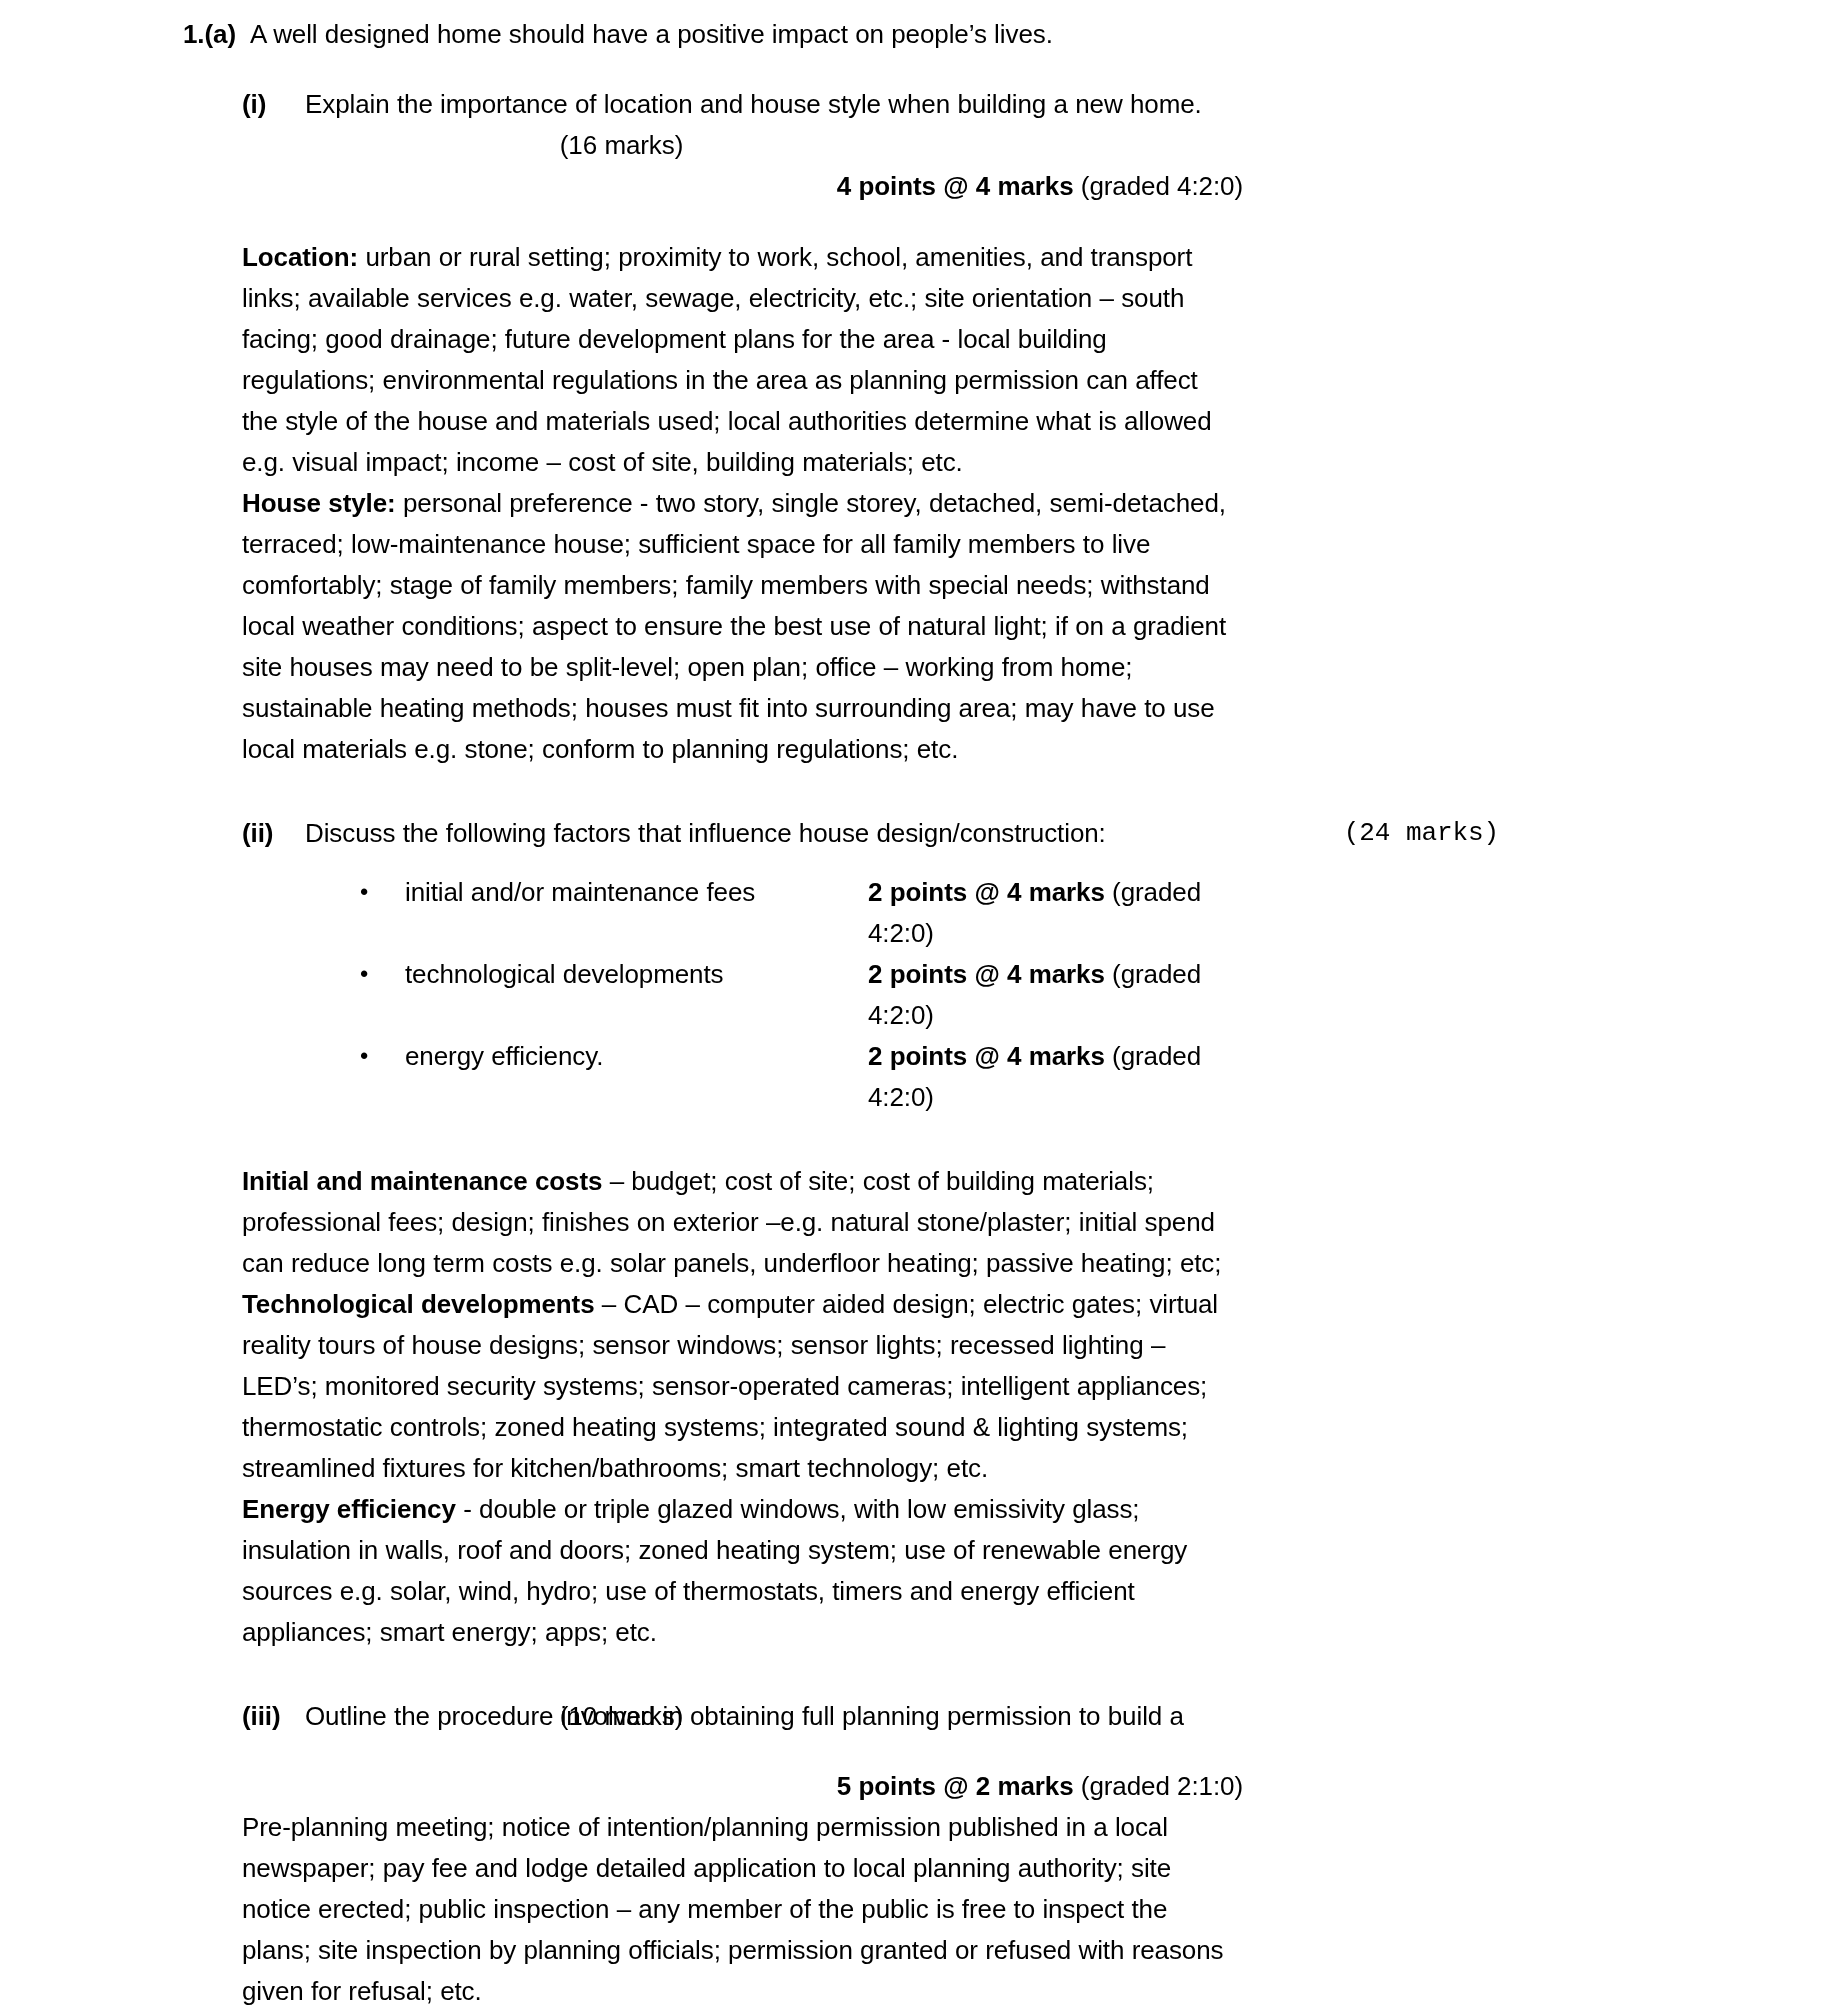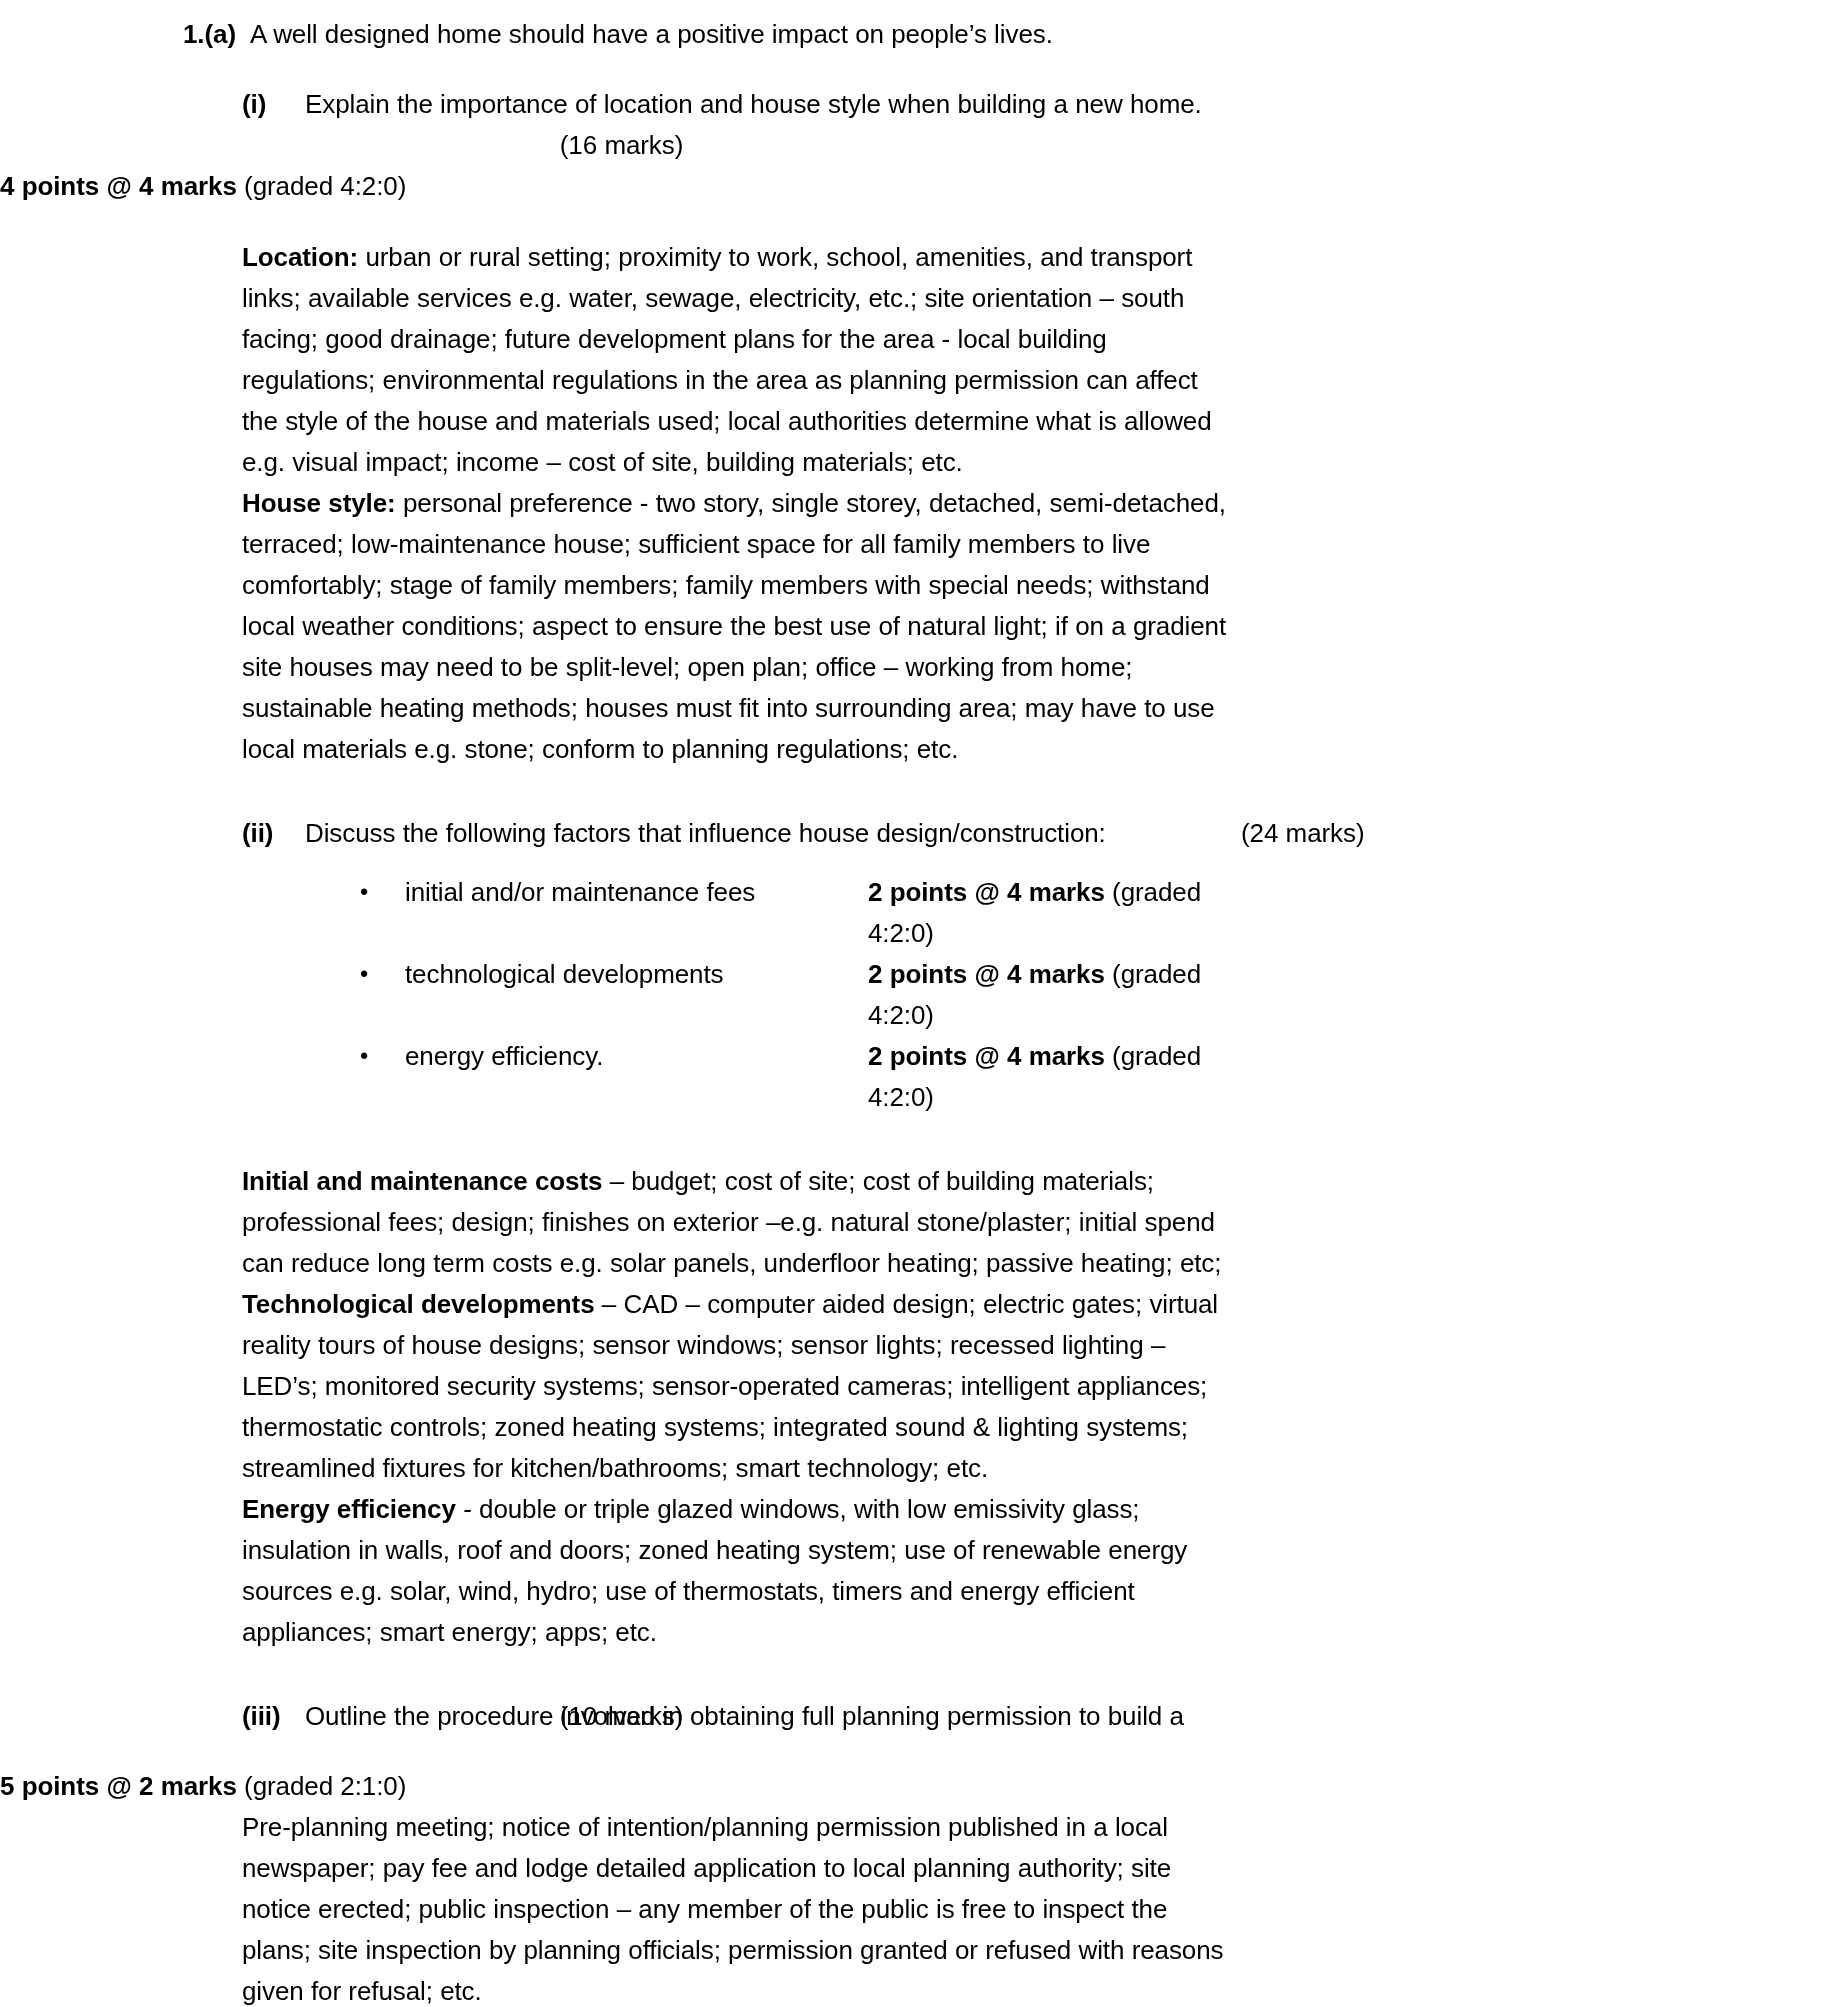"4 points @ 4 marks" .centre { text-align: left -> right }
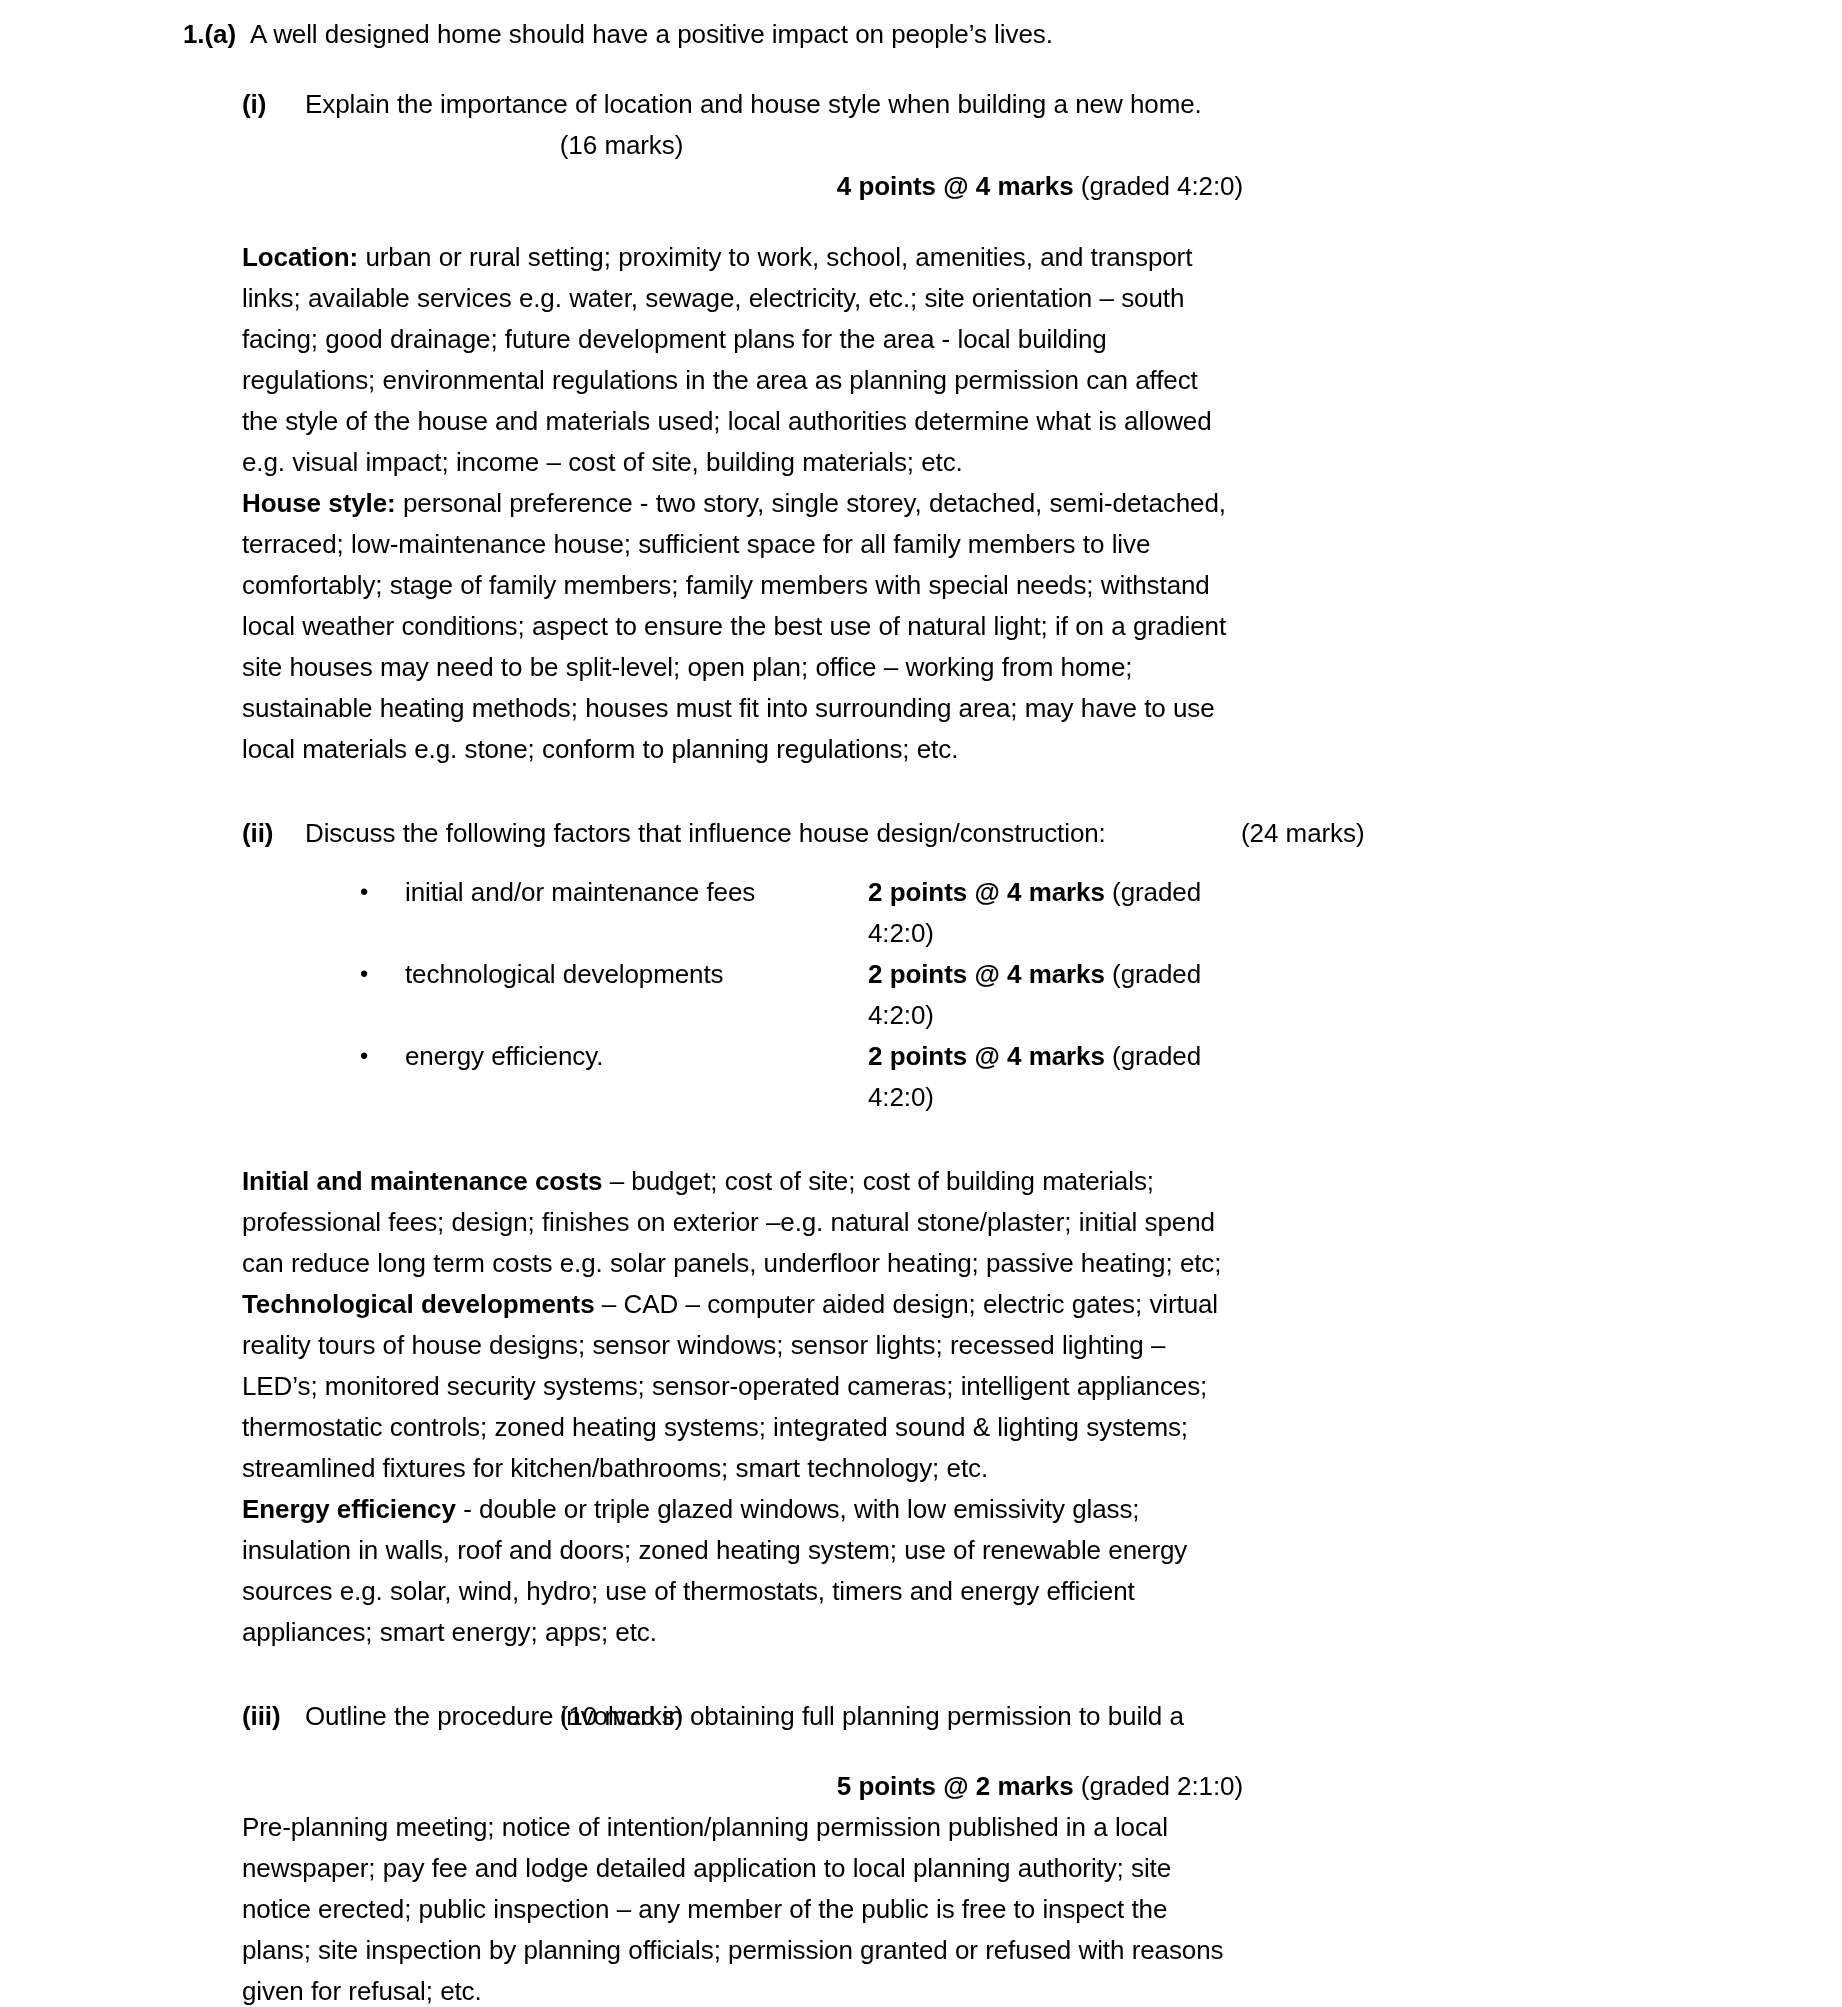"(24 marks)" div.nowrap { font-family: none -> Liberation Mono, monospace; text-align: left -> right }
